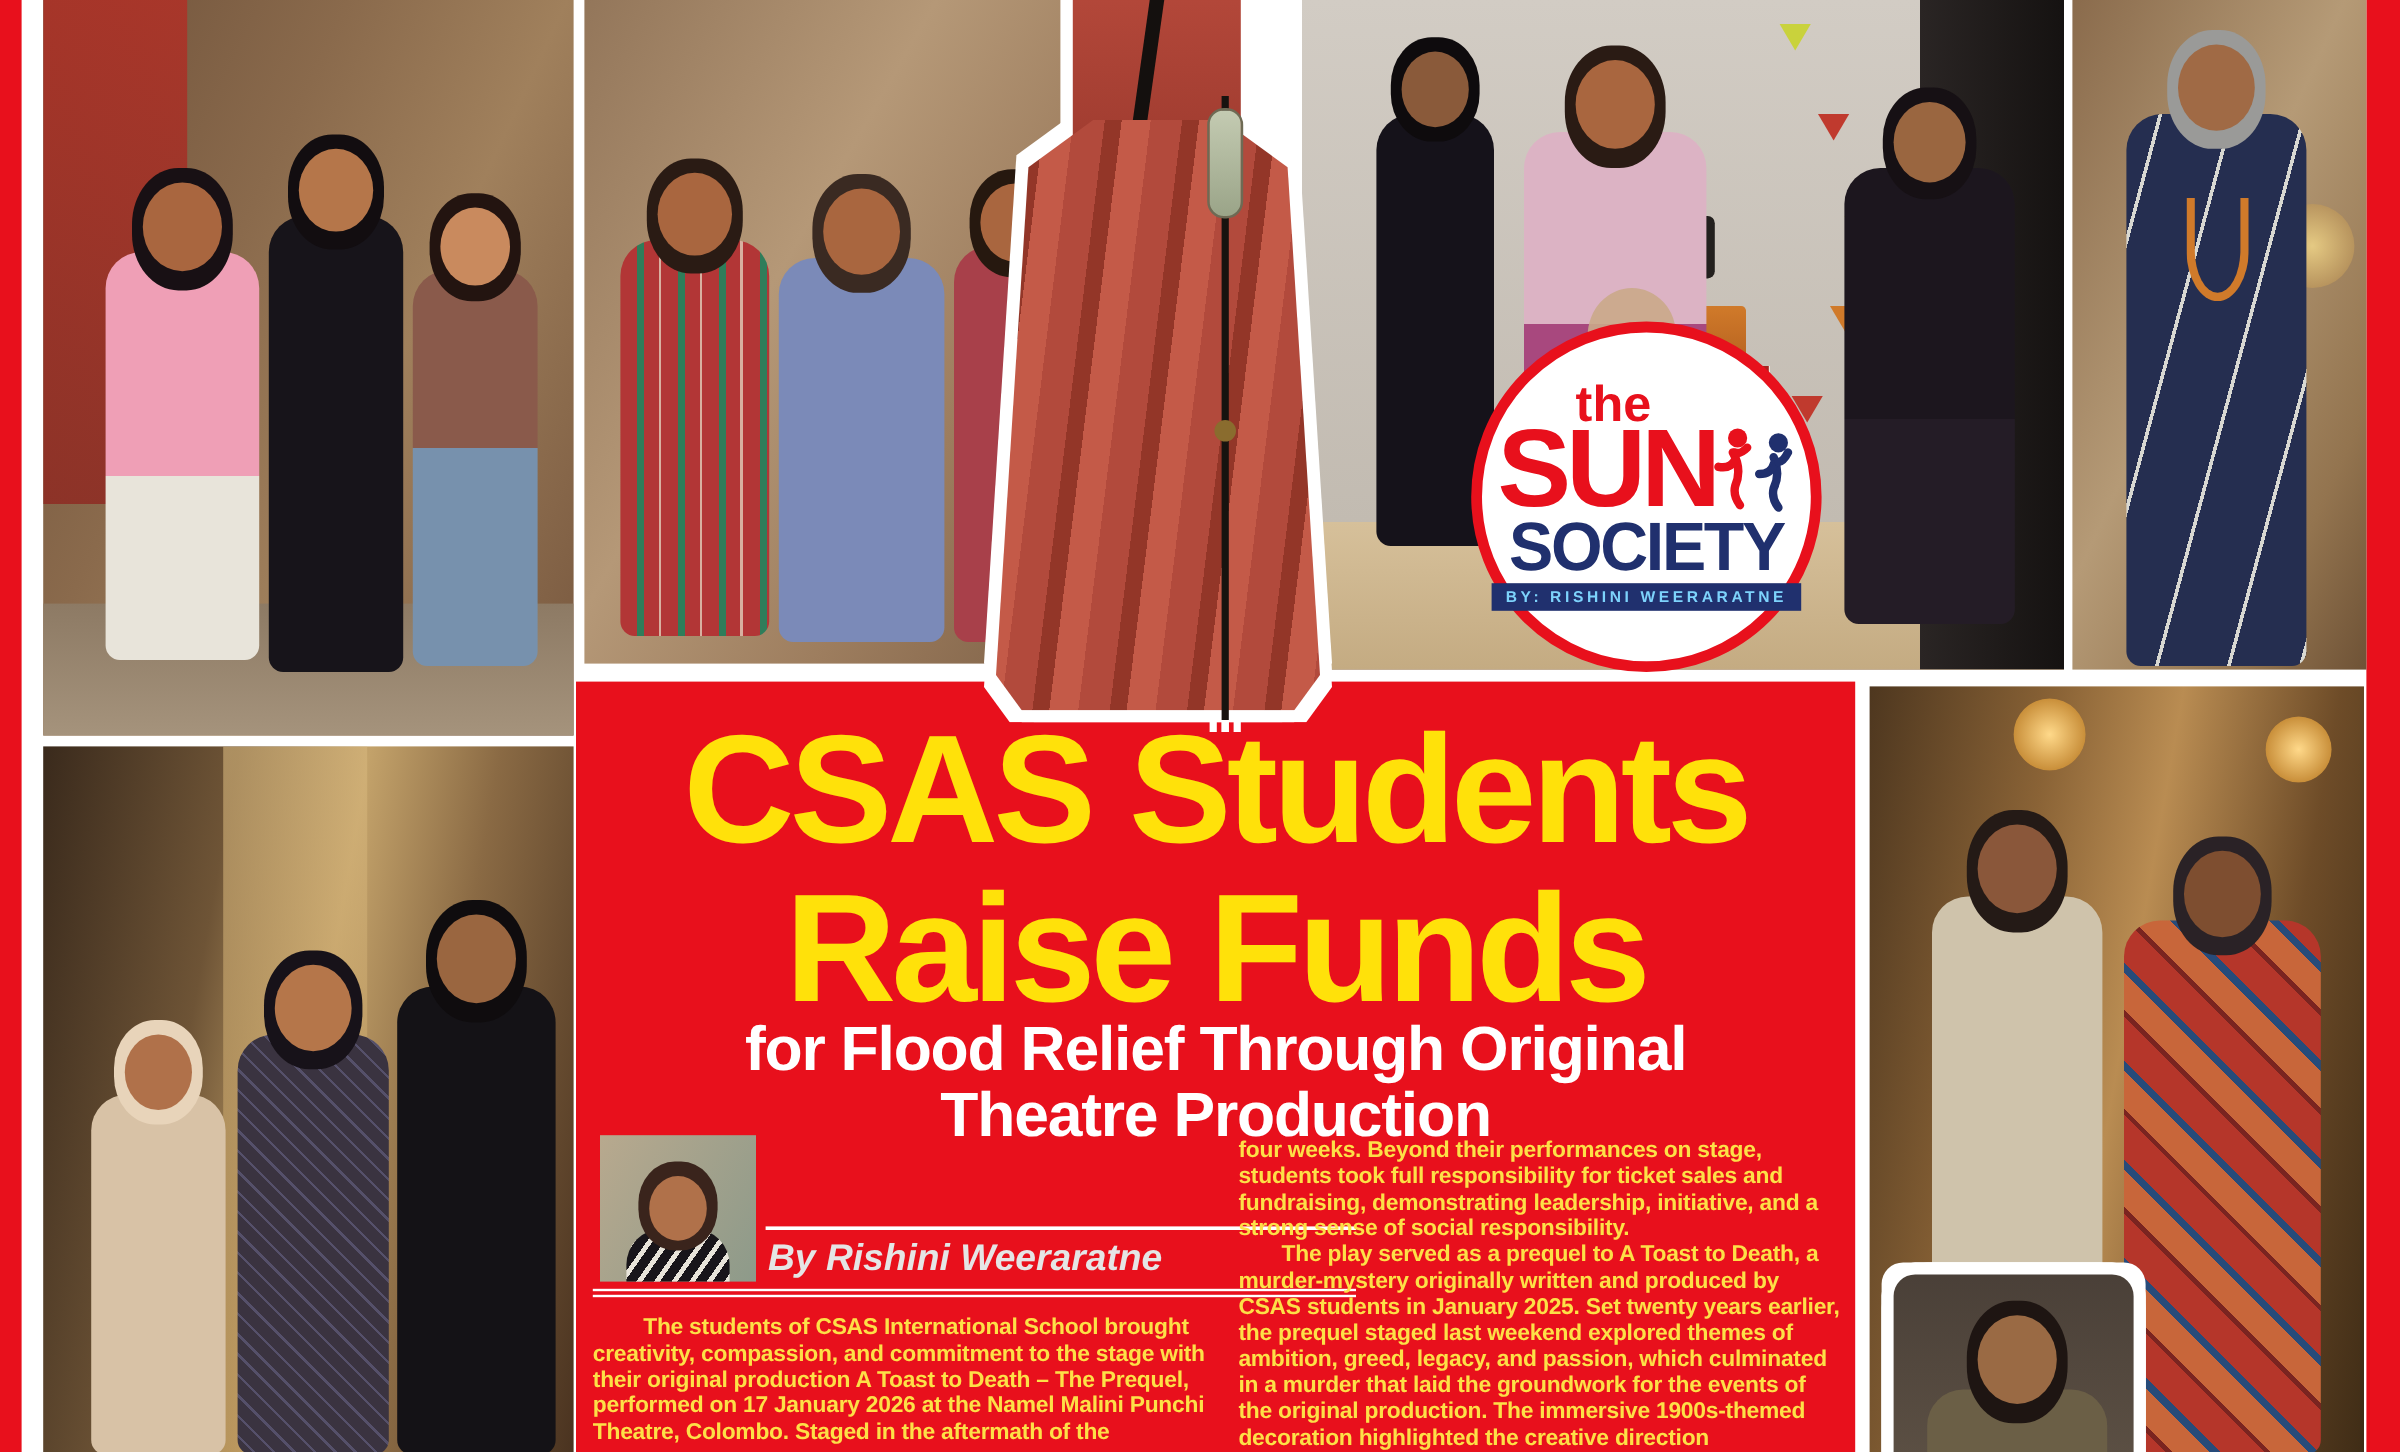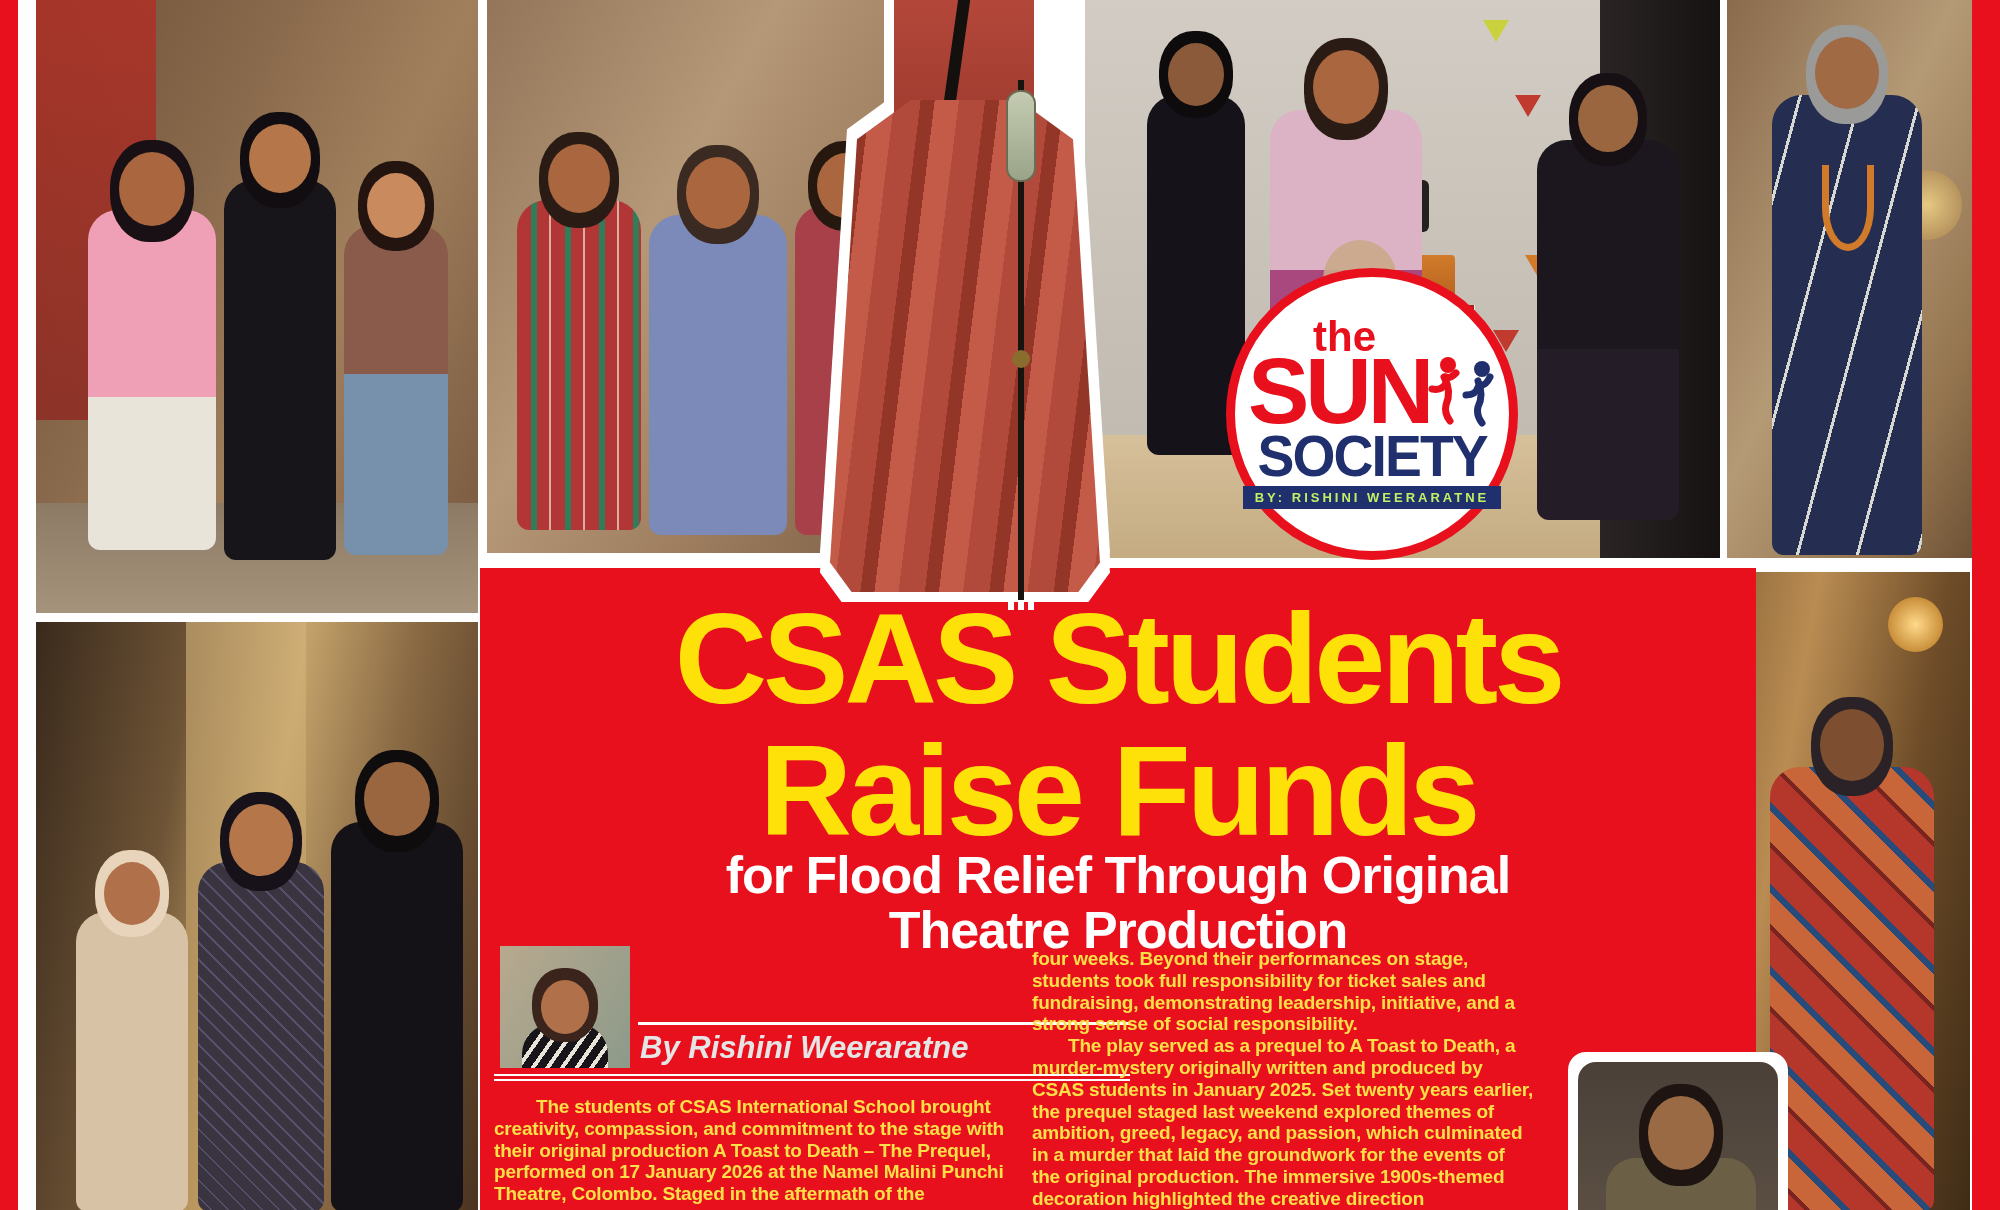"BY: RISHINI WEERARATNE" .logo .bar { color: #bef264 -> #7dd3fc }
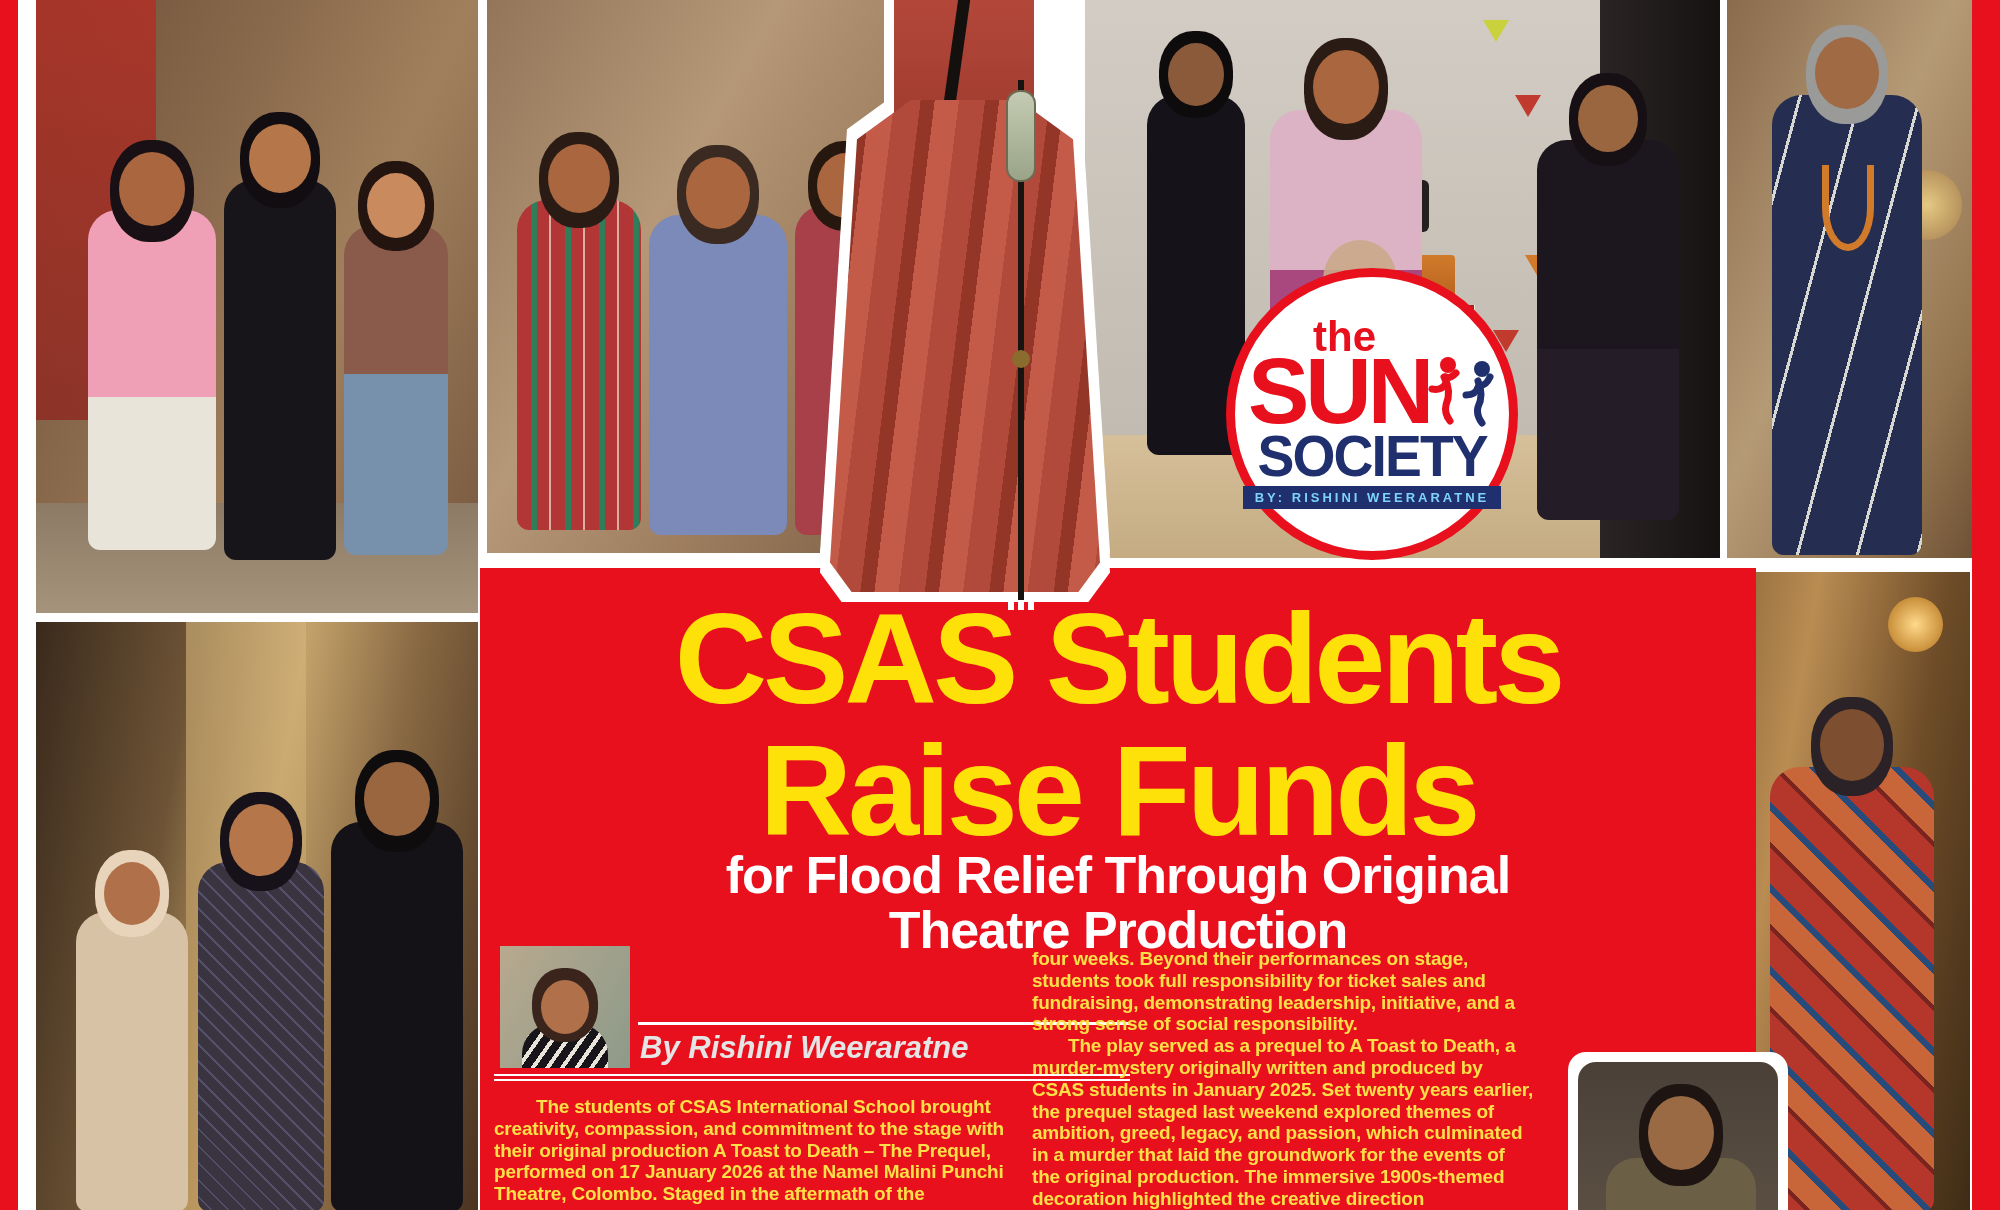"CSAS Students" .redbox { width: 1276px -> 1066px }
